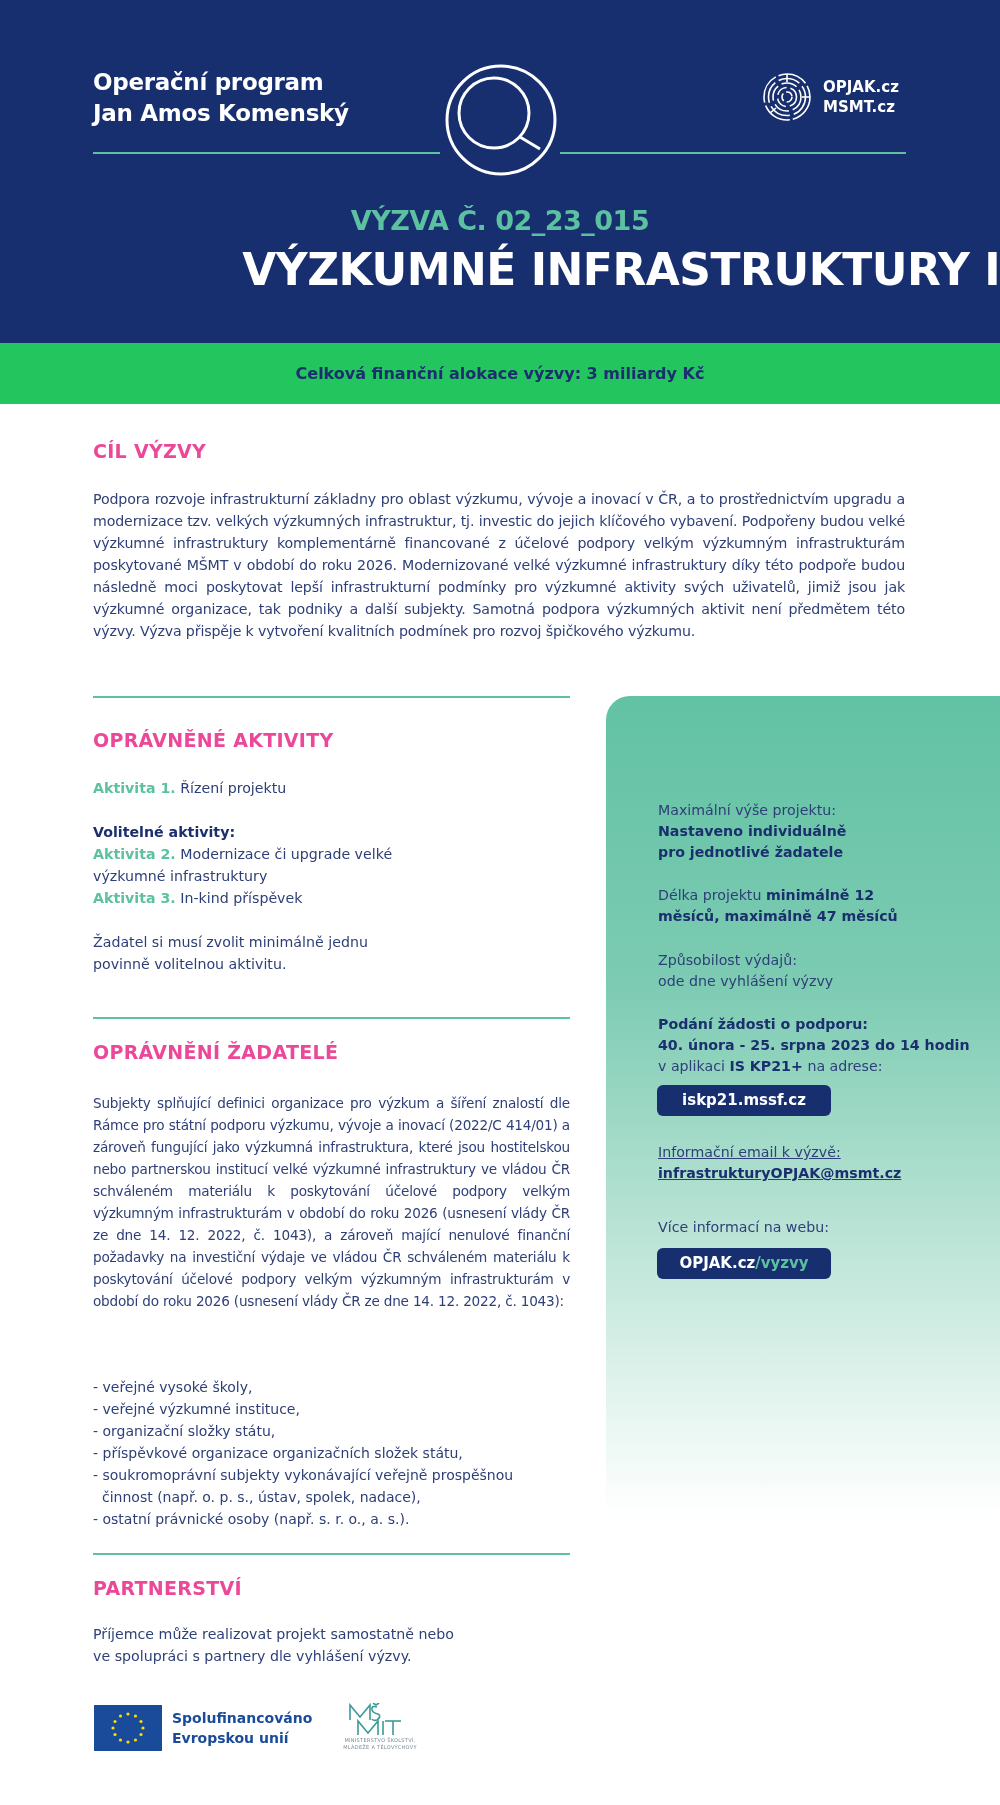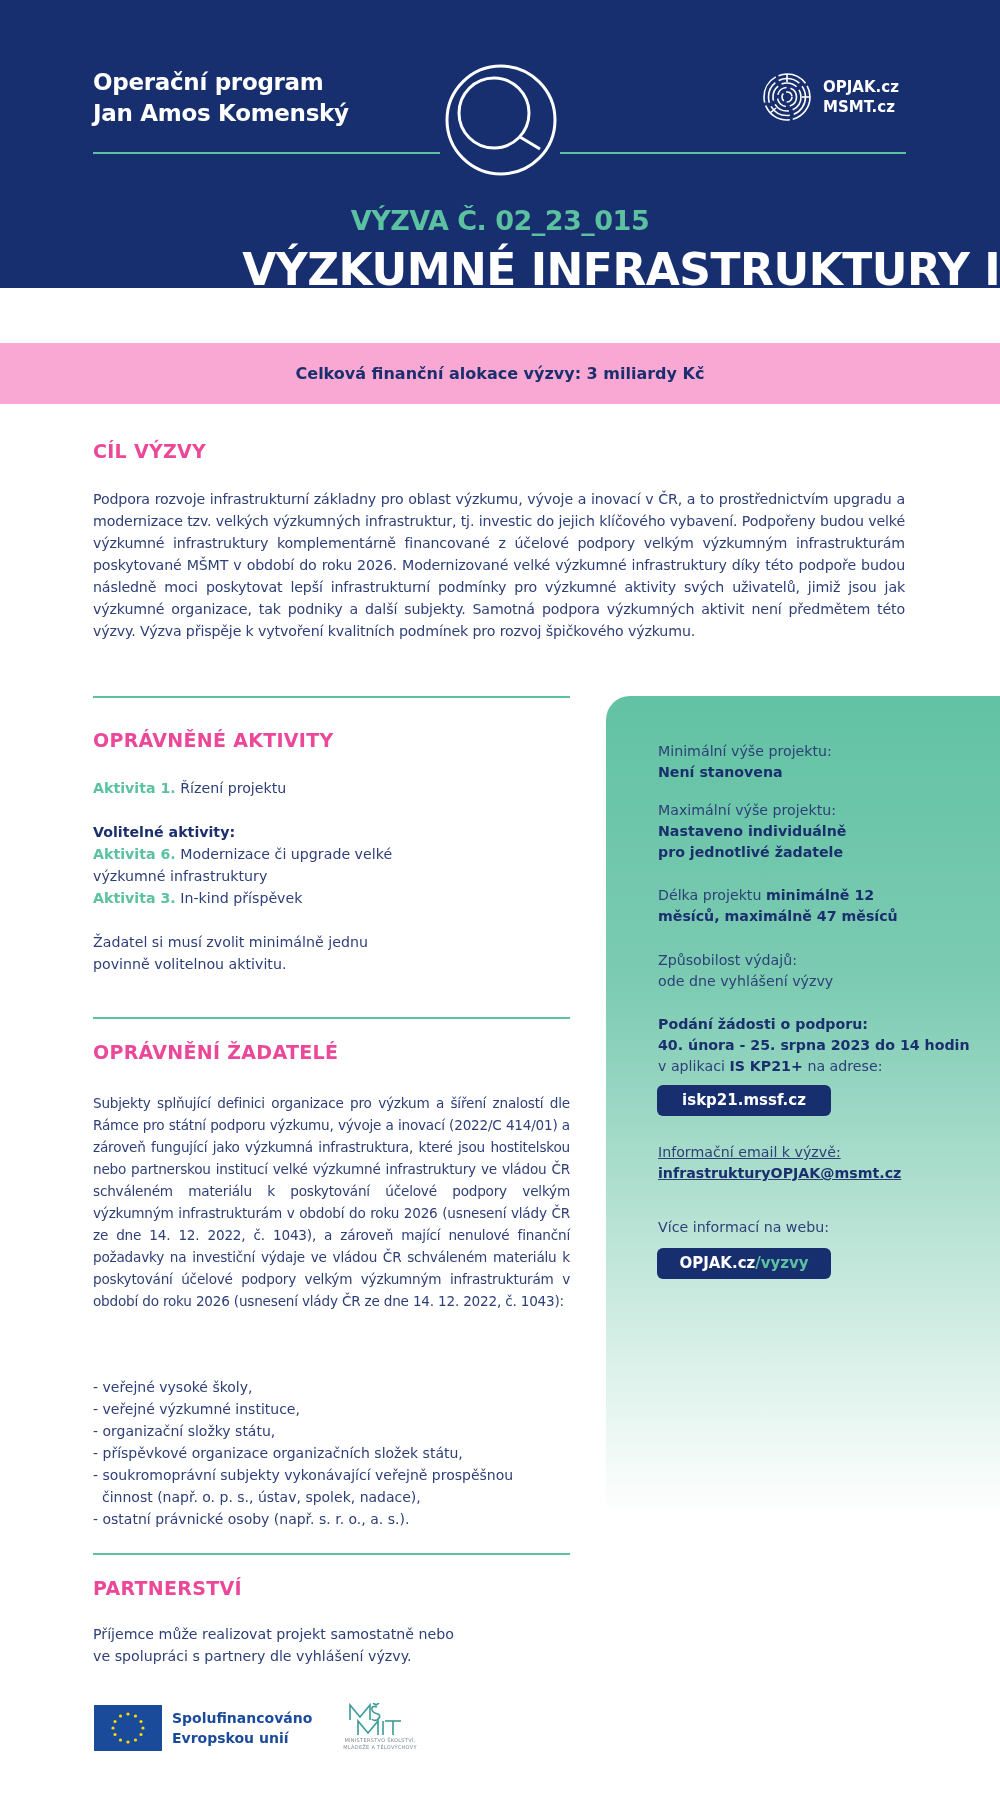"Operační program" .header { height: 288px -> 343px }
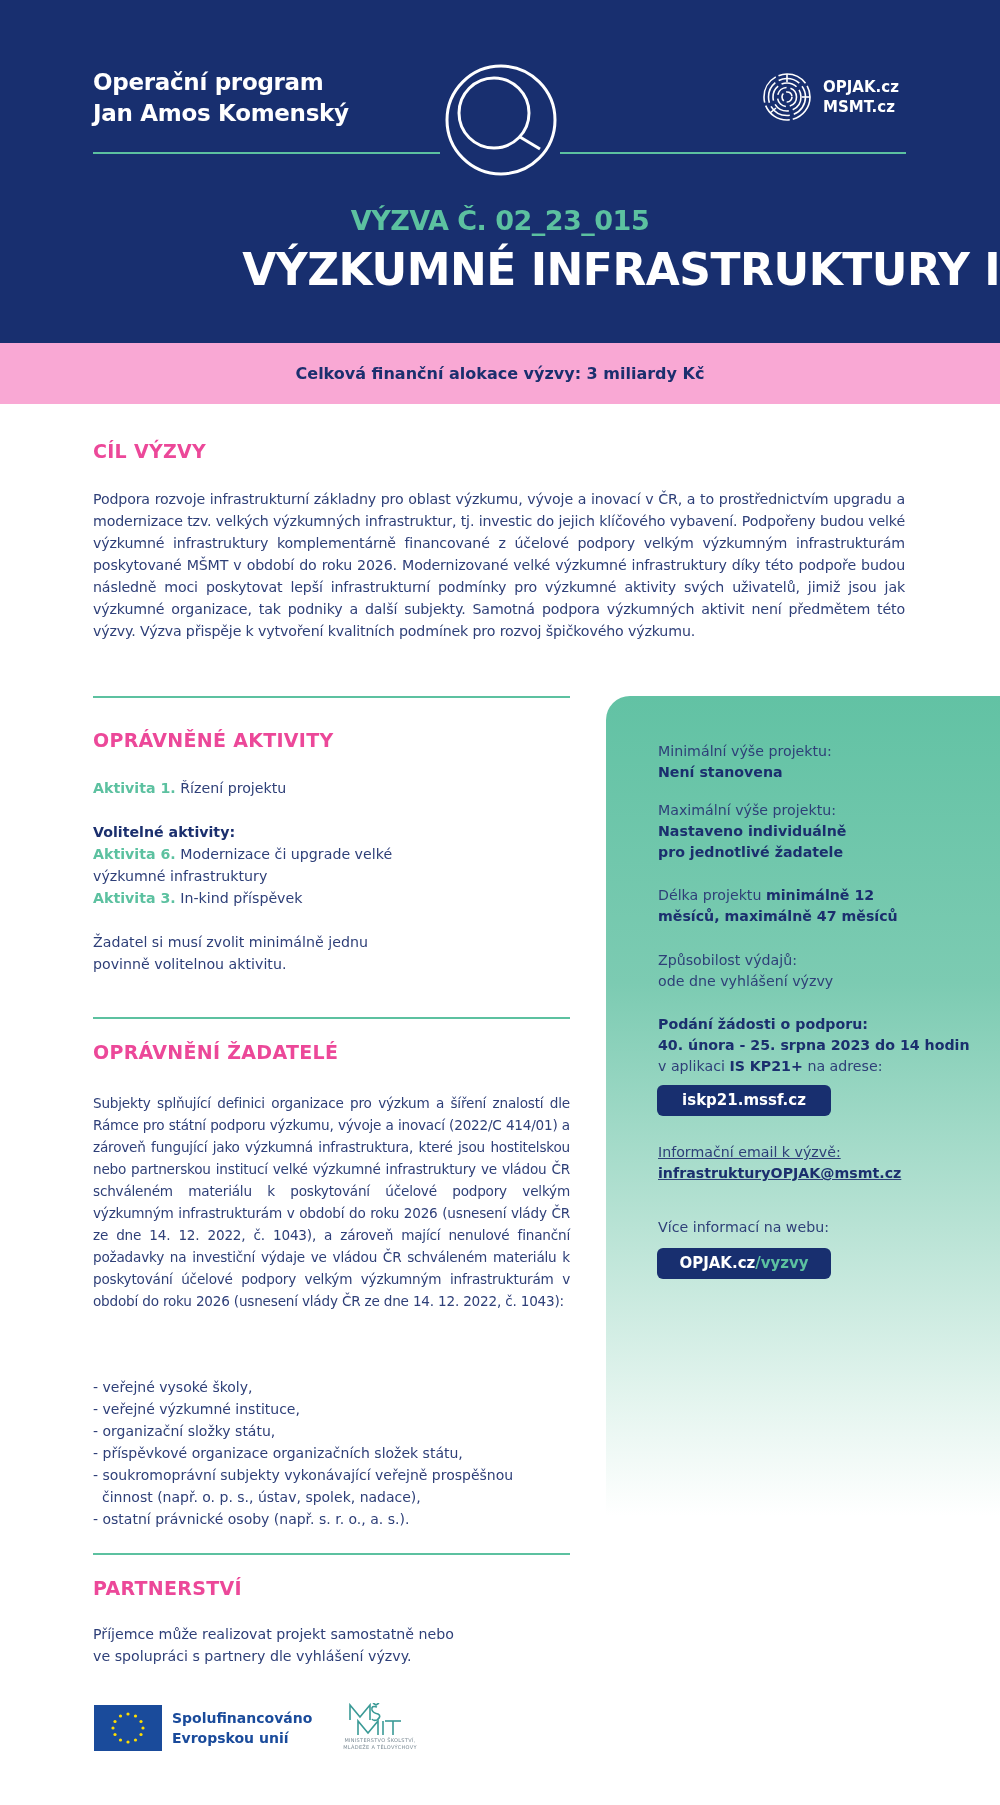"Celková finanční alokace výzvy: 3" .alloc { background: #f9a8d4 -> #22c55e }
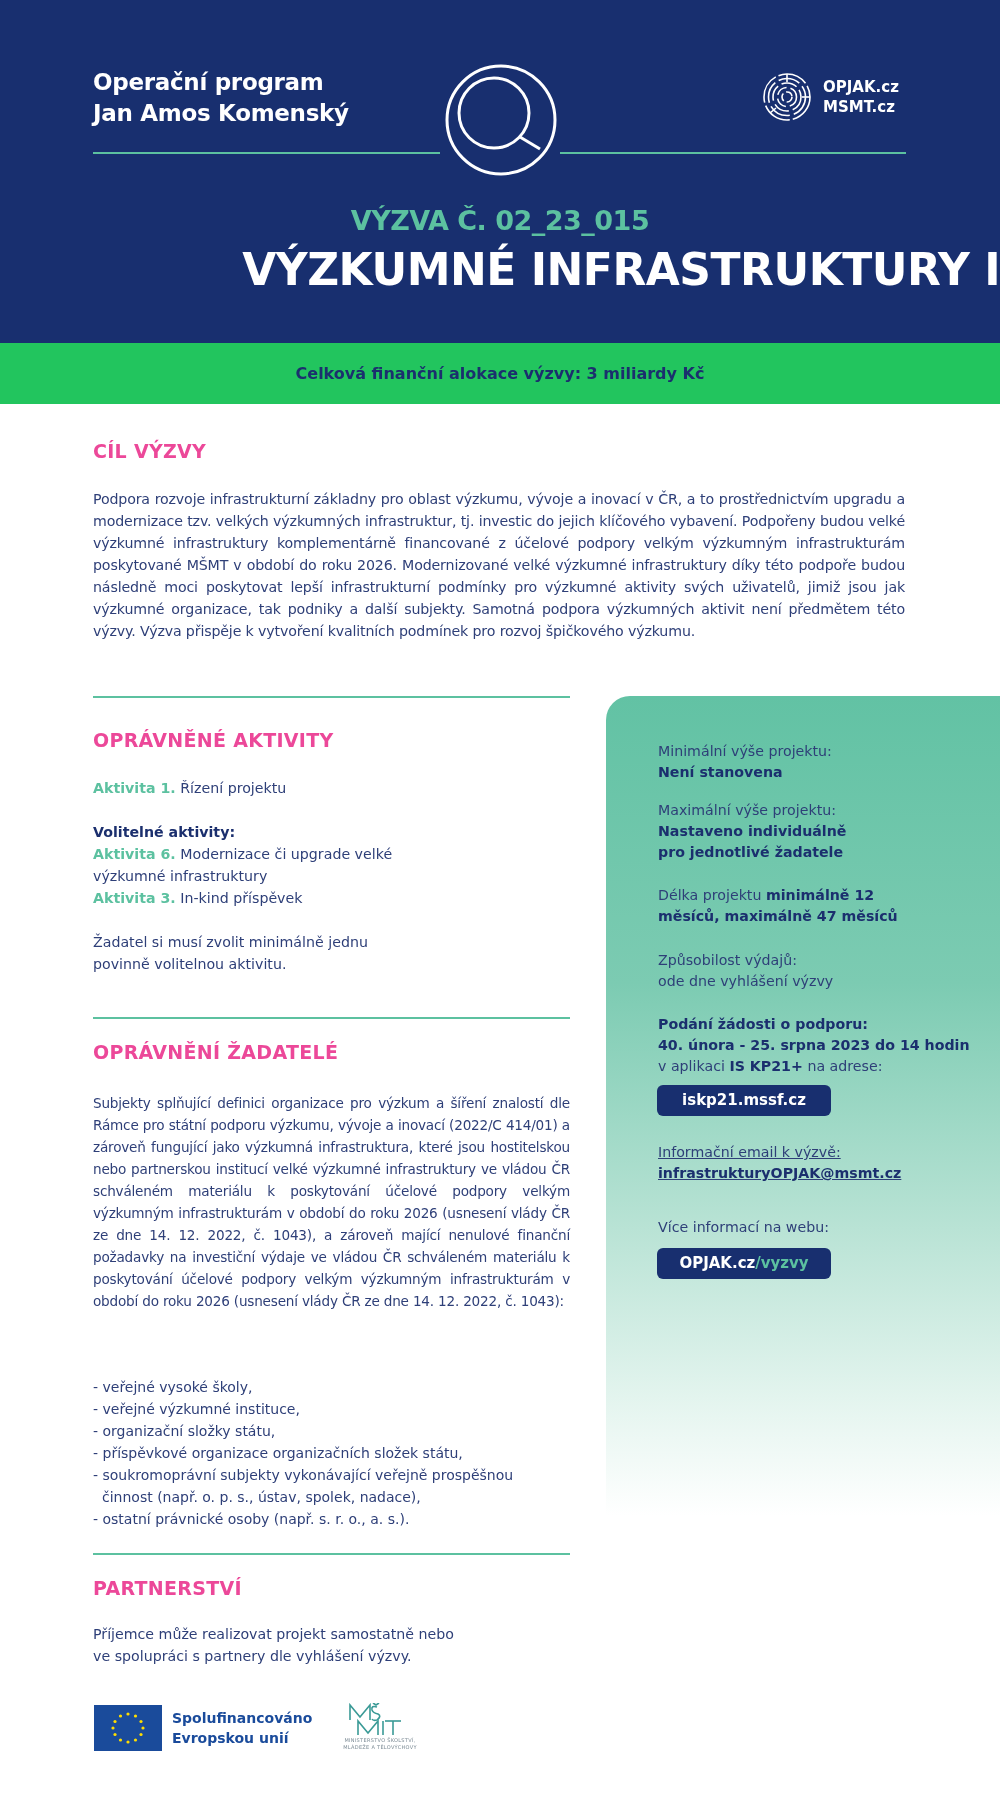"Minimální výše projektu:" div.pitem { html: <div> <div>Minimální výše projektu:</div> <div>Není stanovena</div> </div> -> none }
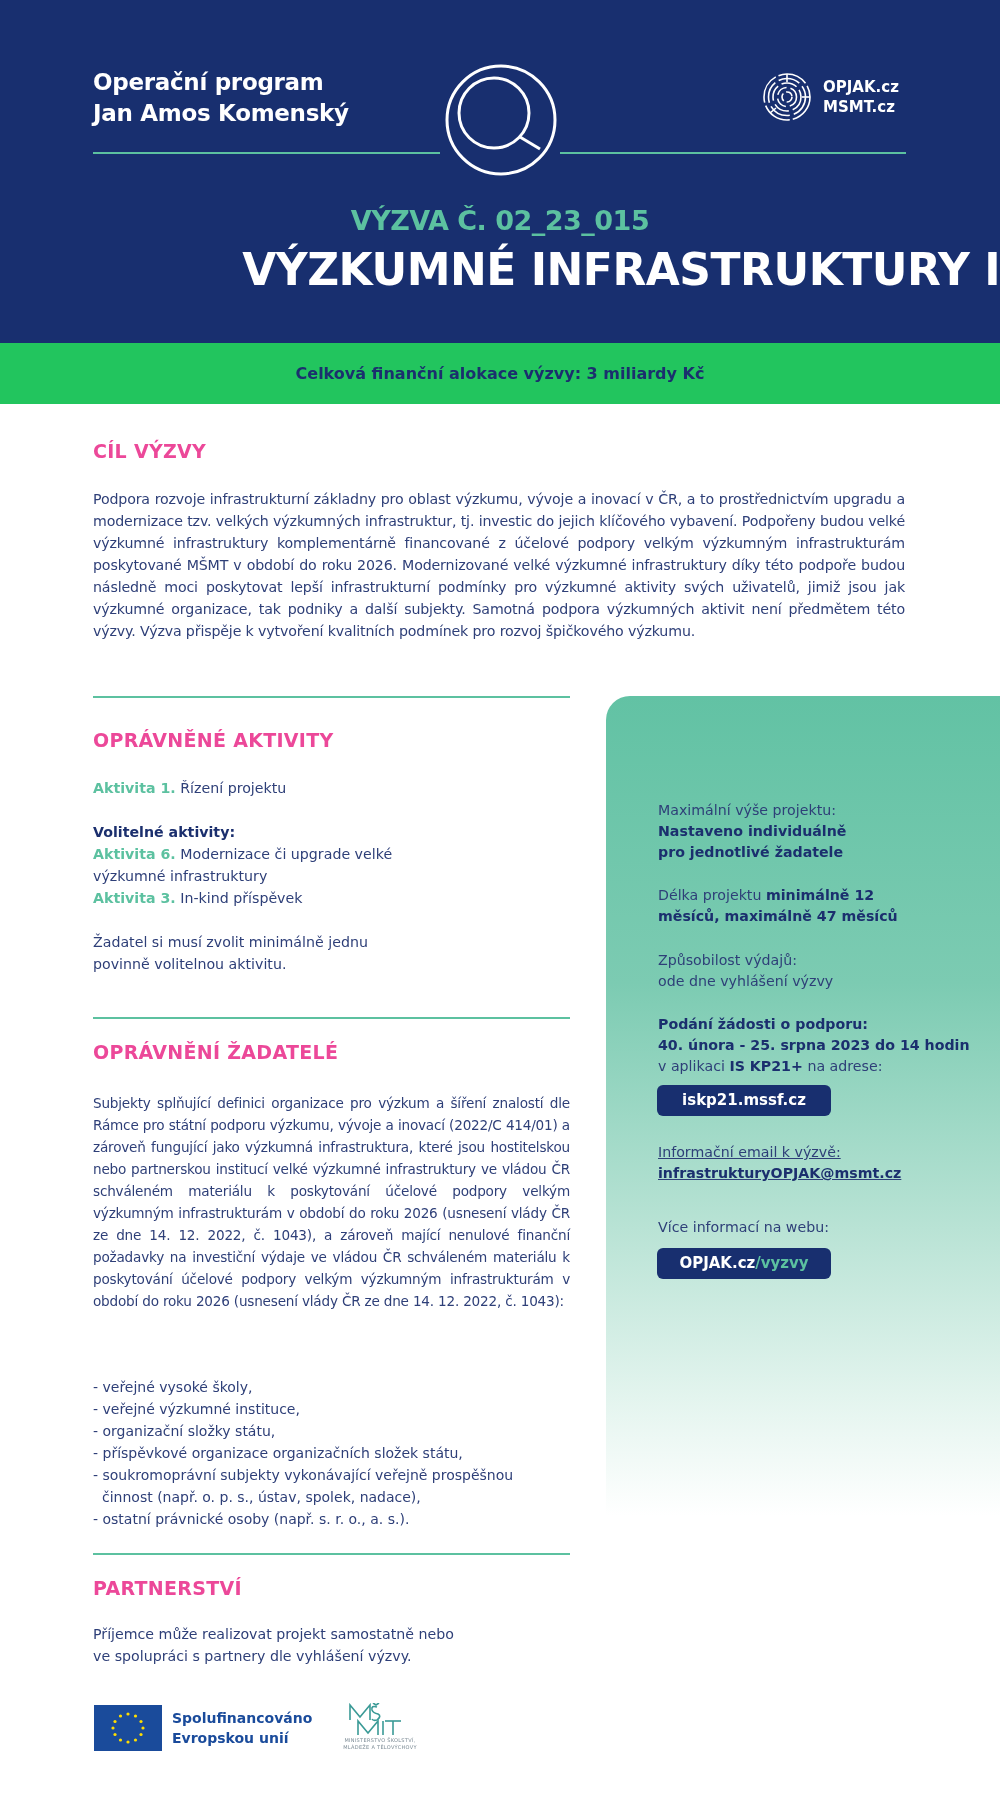"Aktivita 6." span.green { text: 6 -> 2 }
